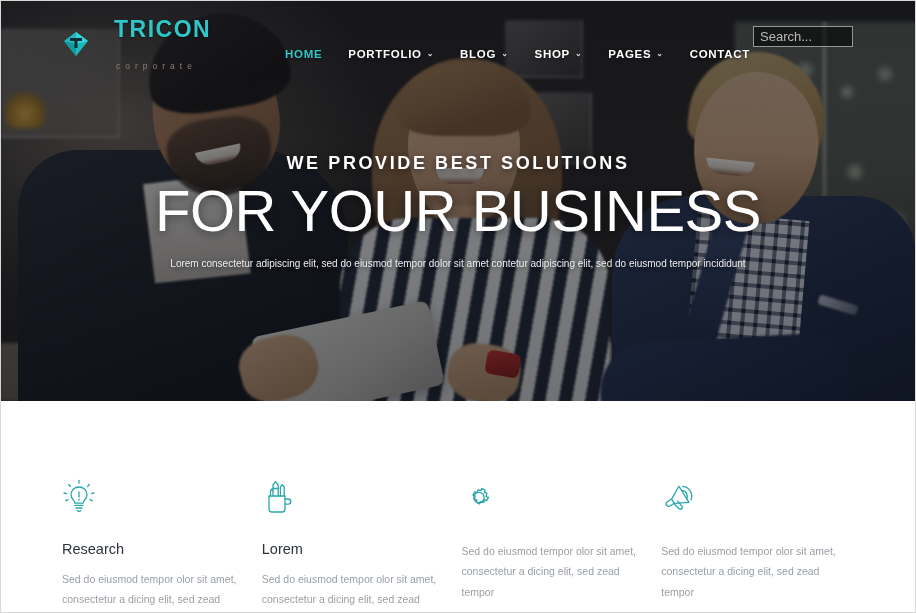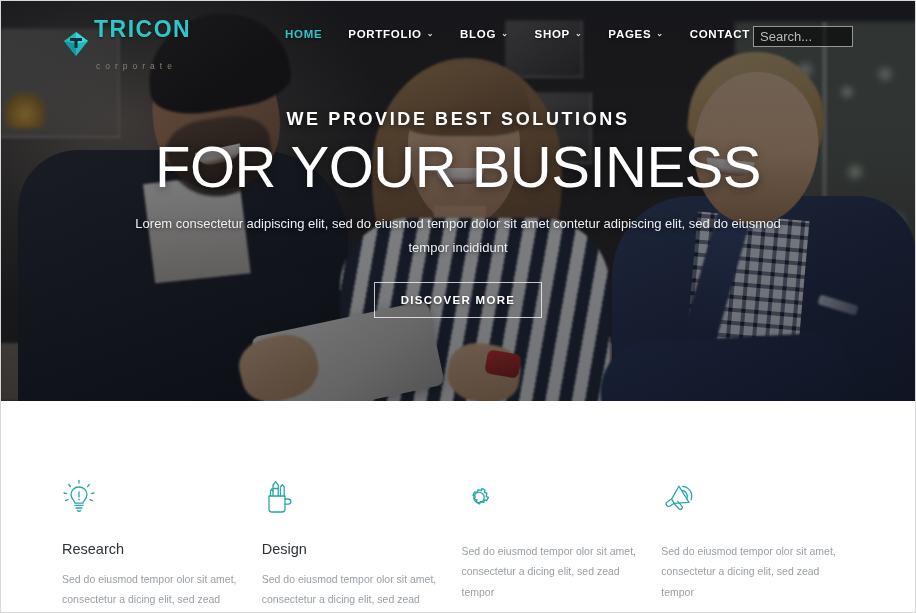"TRICON" .logo { gap: 4px -> 24px }
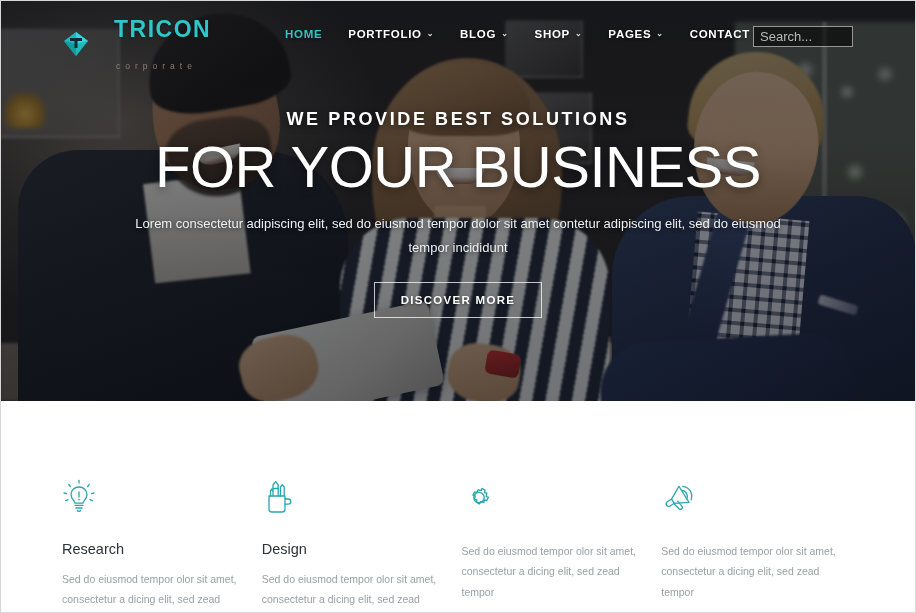"HOME" .nav-item { margin-top: none -> 20px }
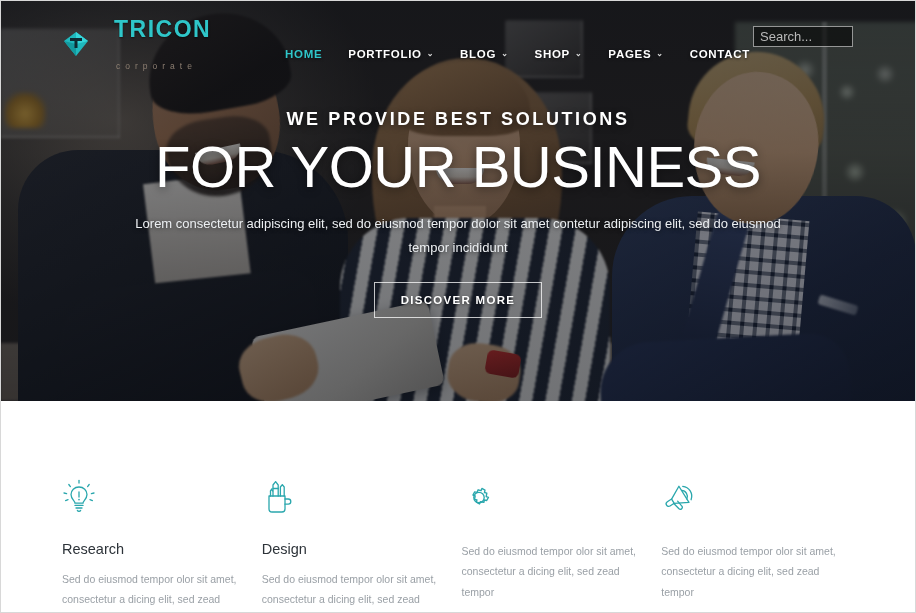"Lorem consectetur adipiscing elit, sed" .hero-sub { font-size: 13px -> 10px }
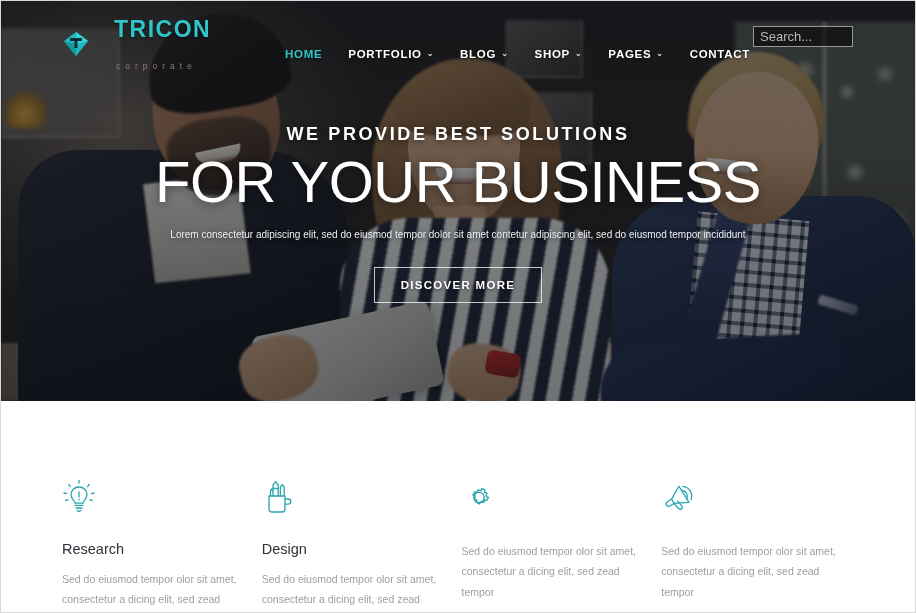"DISCOVER MORE" button.hero-btn { html: <button>DISCOVER MORE</button> -> none }
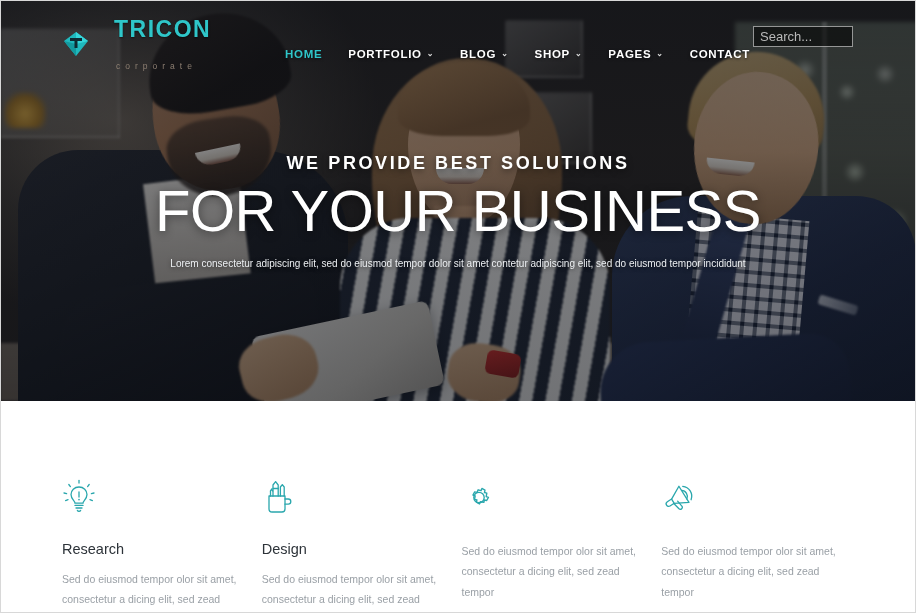"Design" div.svc-title { text: Design -> Lorem }
